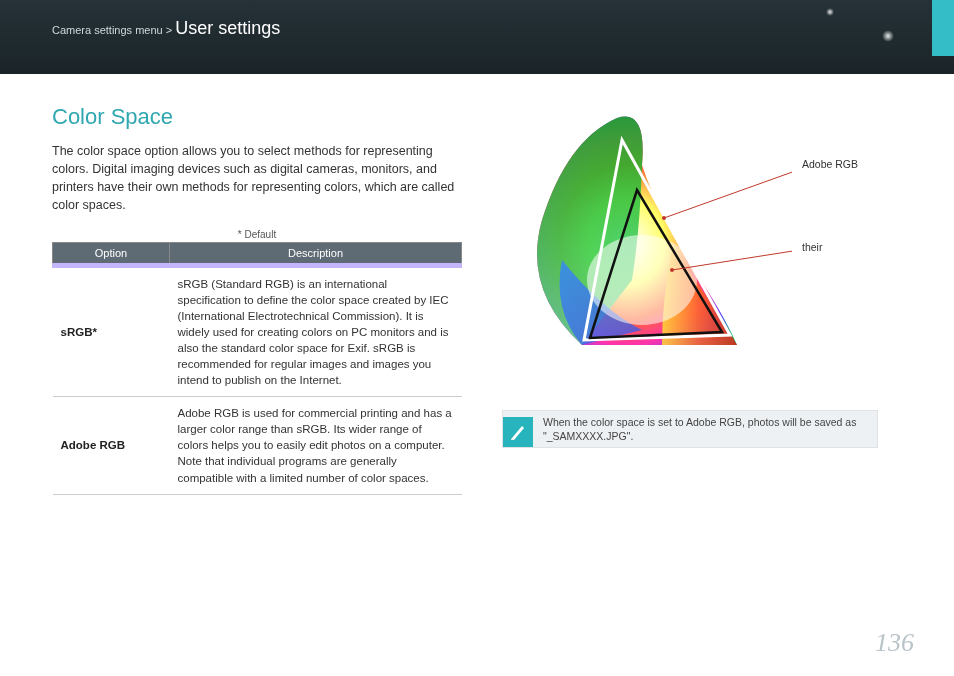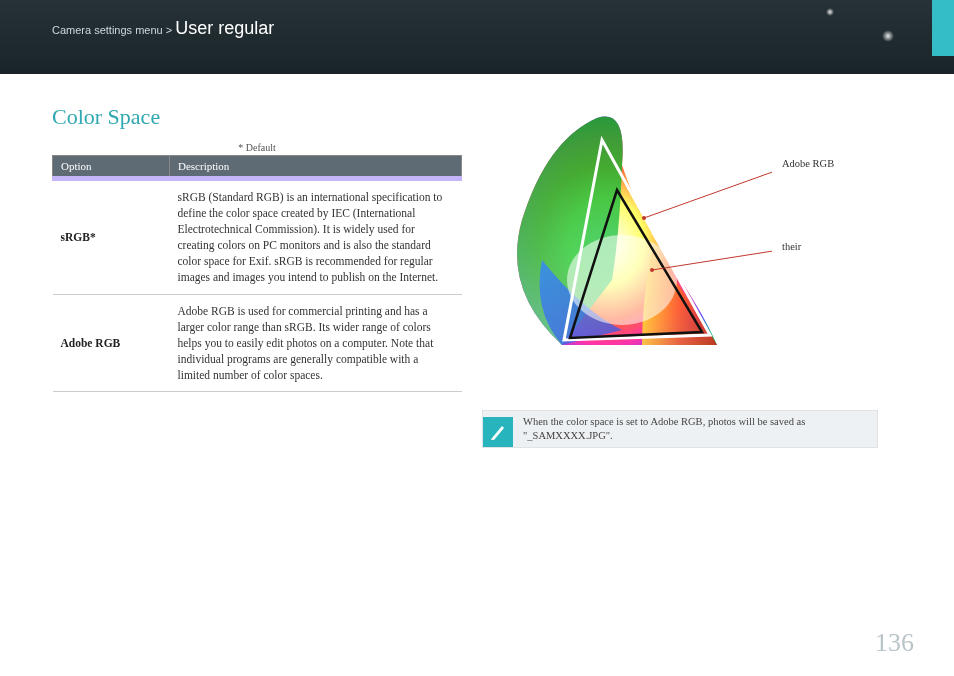"User regular" span.title { text: regular -> settings }
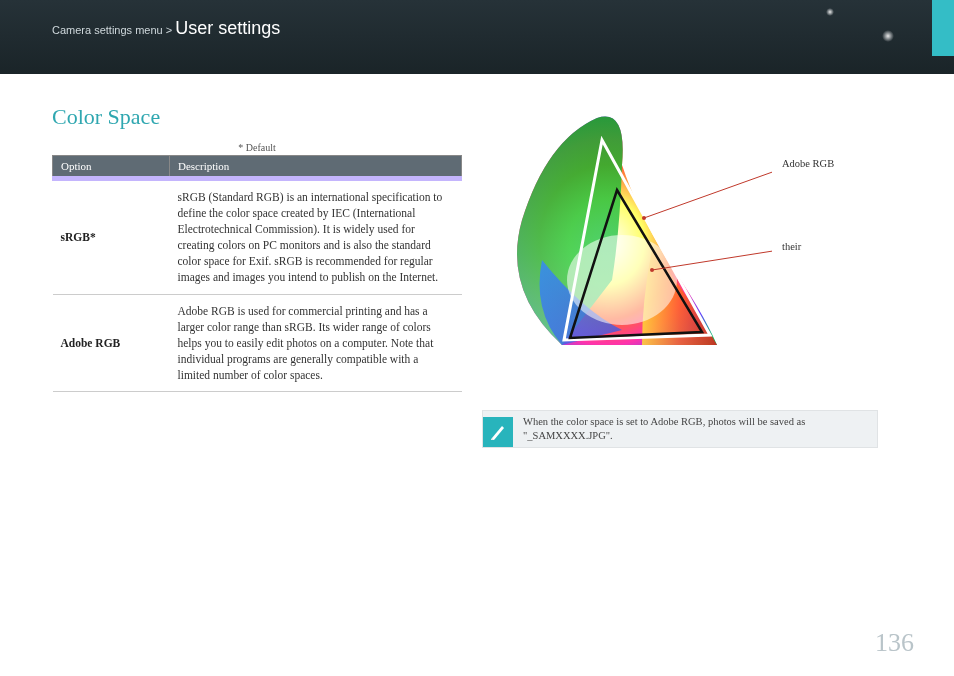"Color Space" .content { font-family: Liberation Serif, serif -> none; gap: 20px -> 40px }
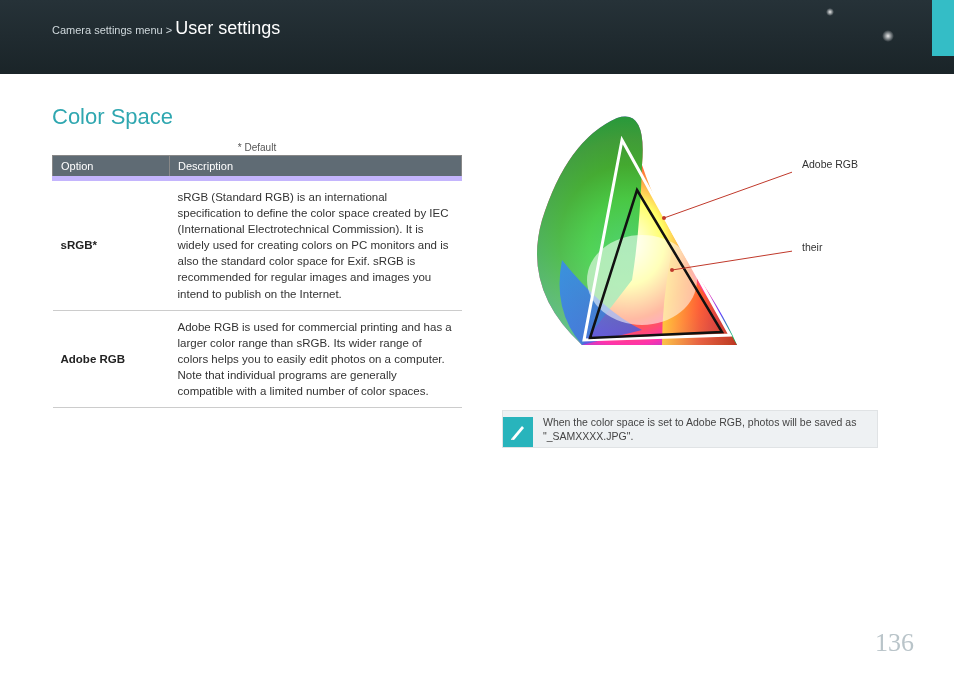"The color space option allows" p.intro { html: none -> <p>The color space option allows you to select methods for representing colors. Digital imaging devices such as digital cameras, monitors, and printers have their own methods for representing colors, which are called color spaces.</p> }
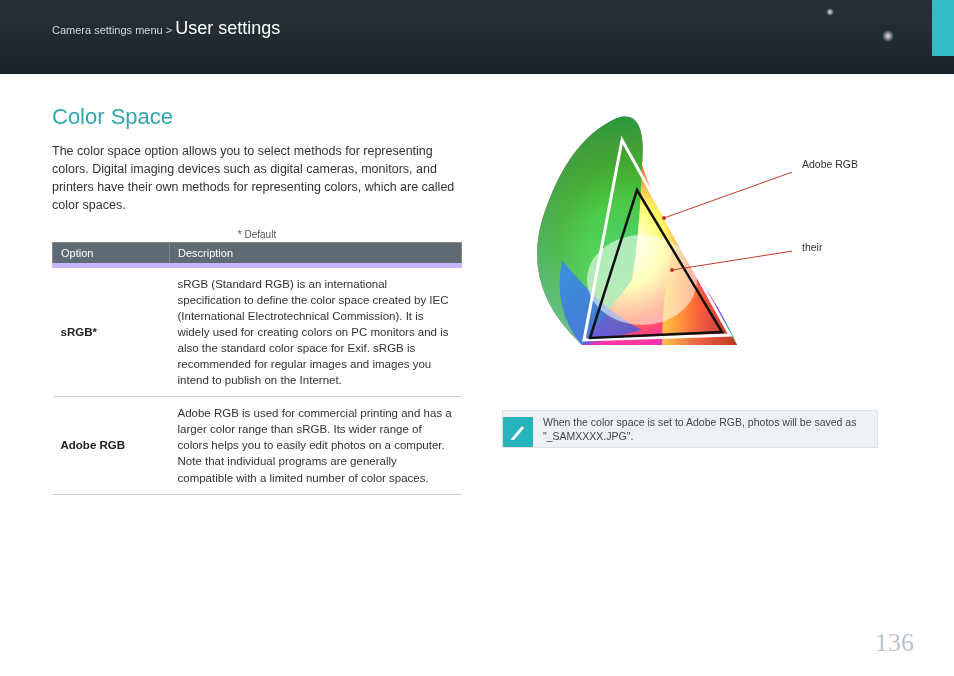"Option" table.opts th { text-align: left -> center }
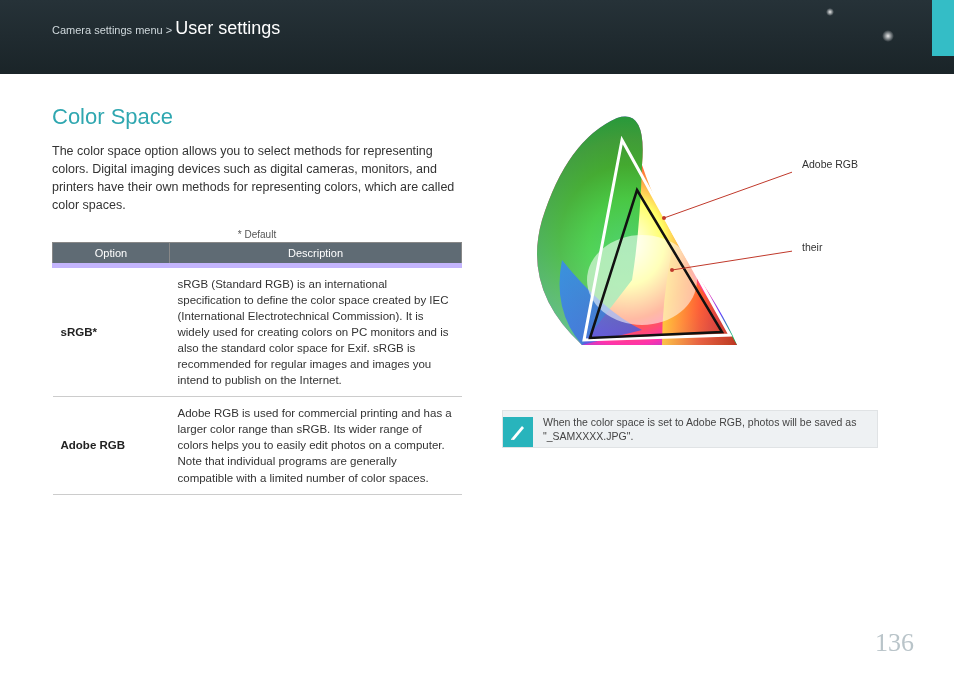"136" .pagenum { font-style: none -> italic }
